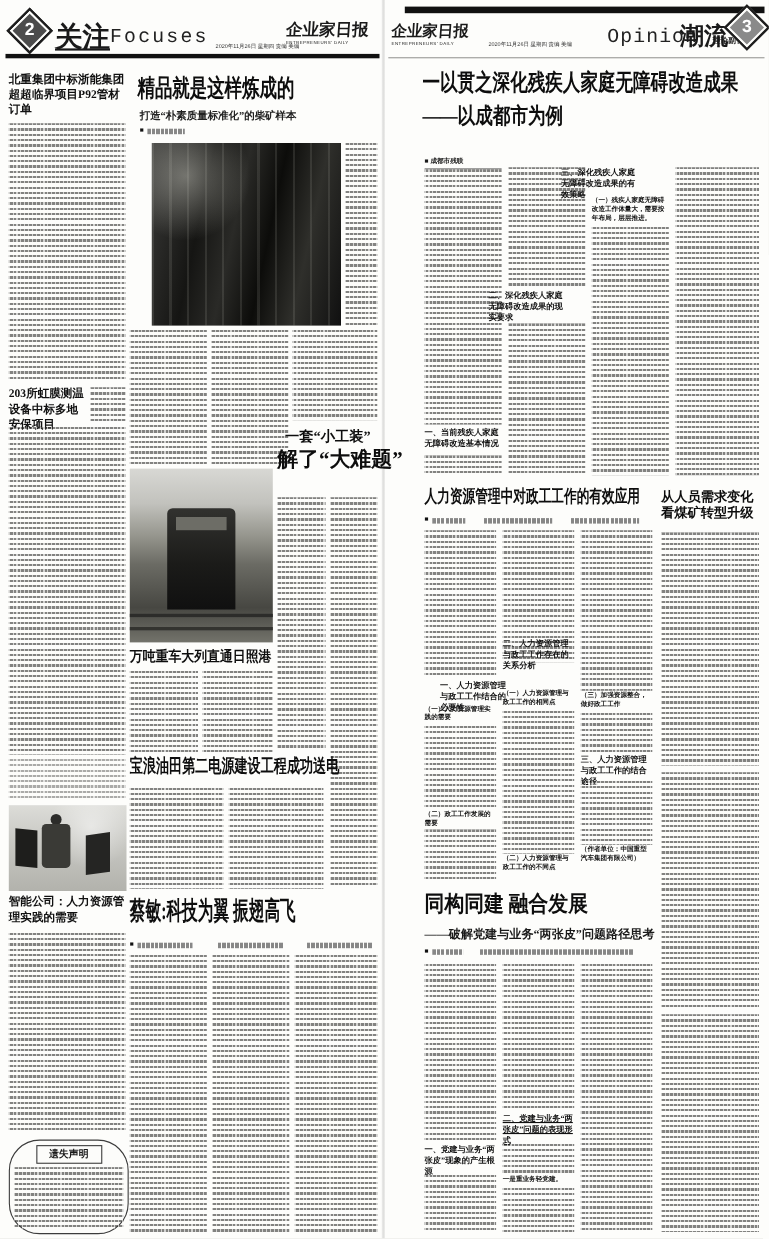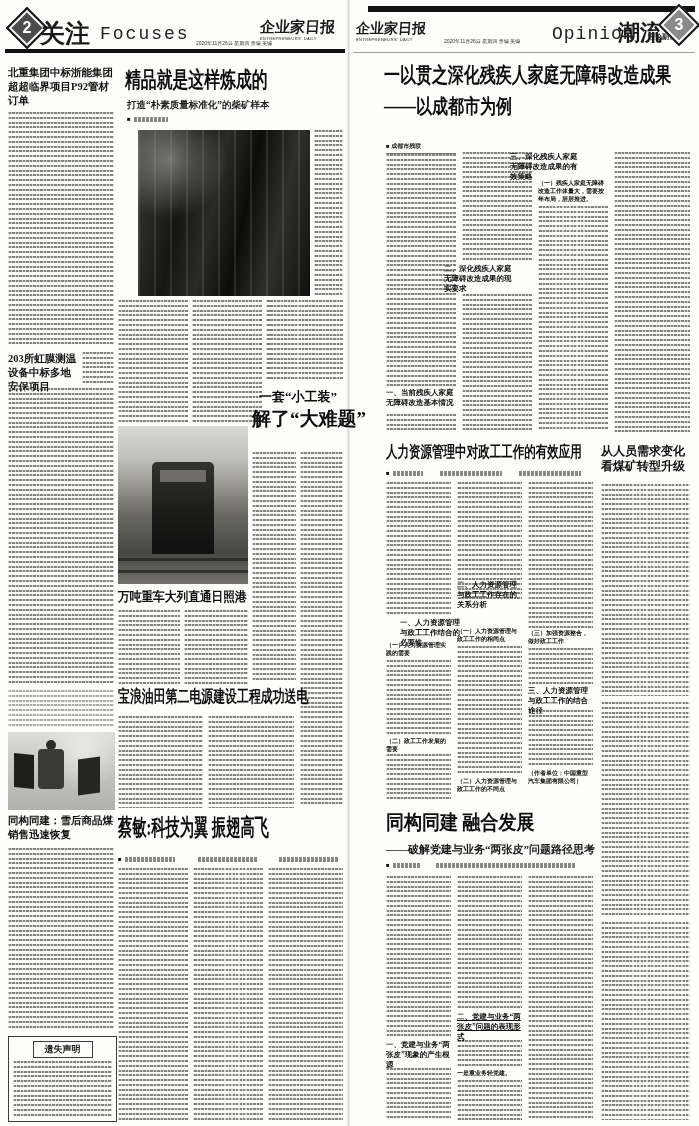"关注" div.abs { left: 40px -> 50px; text-decoration: none -> underline }
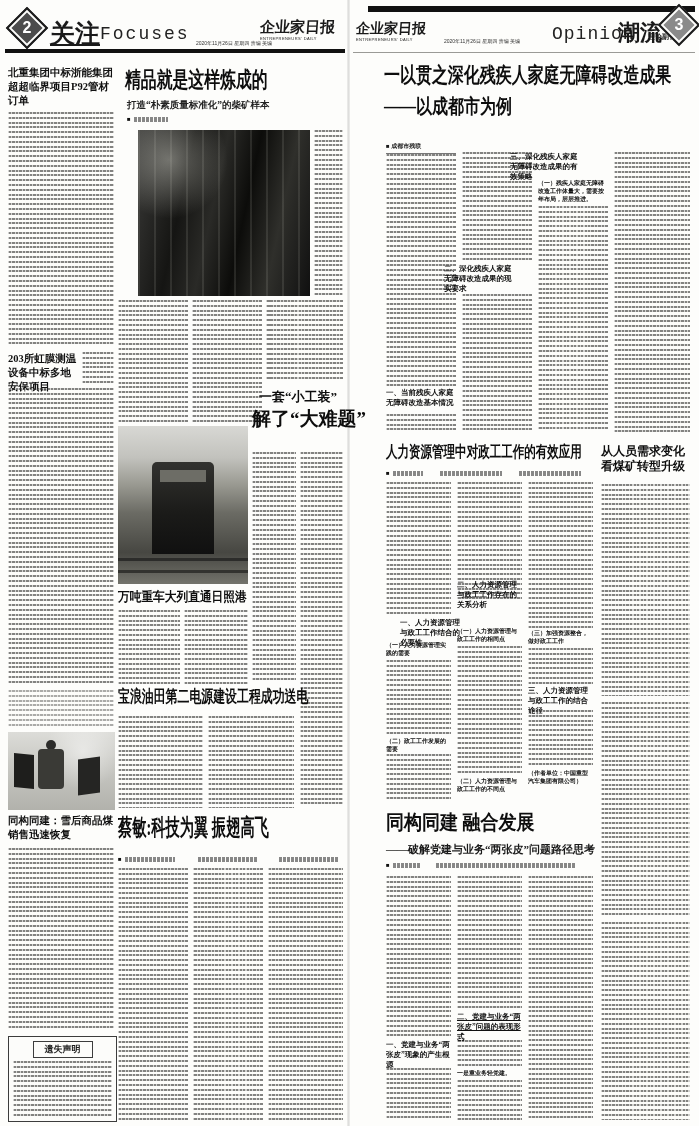"同构同建：雪后商品煤销售迅速恢复" div.abs { text: 同构同建：雪后商品煤销售迅速恢复 -> 智能公司：人力资源管理实践的需要 }
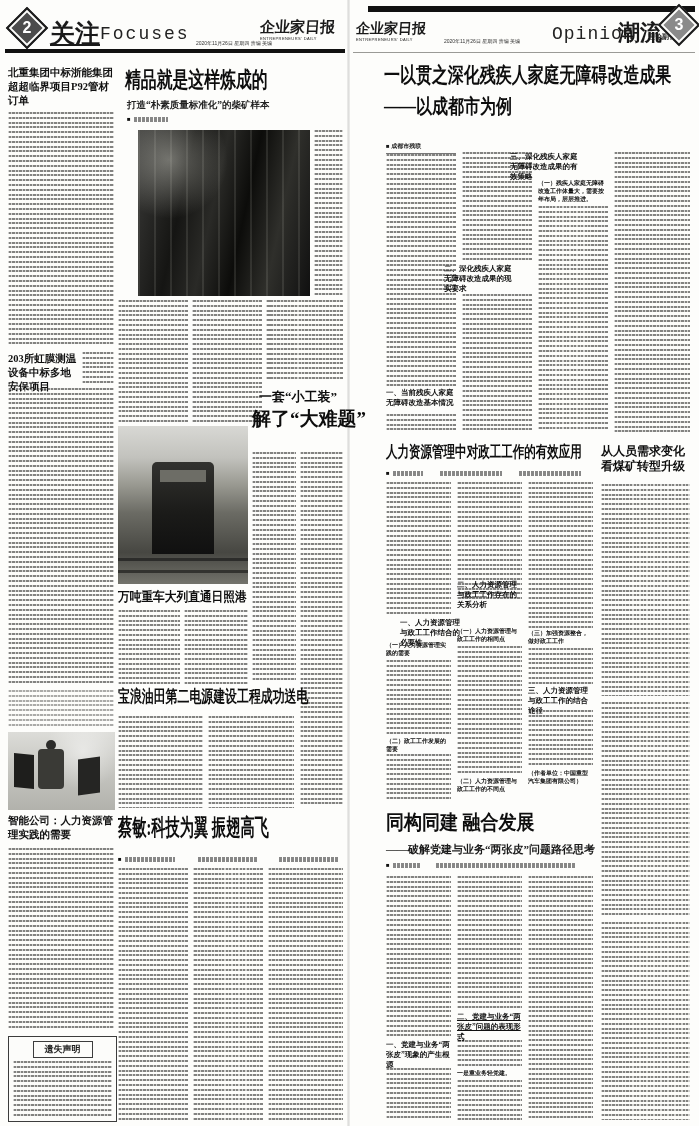"遗失声明" div.abs { border-radius: none -> 28px }
